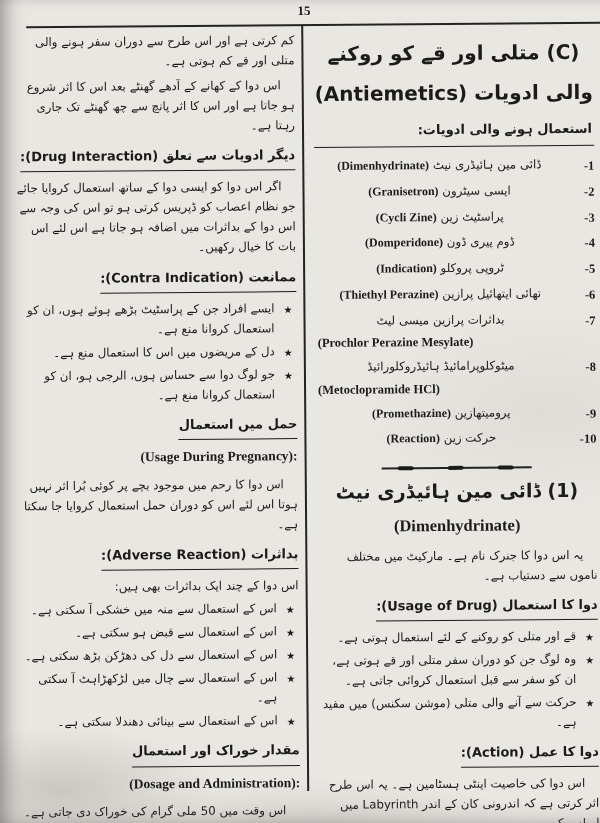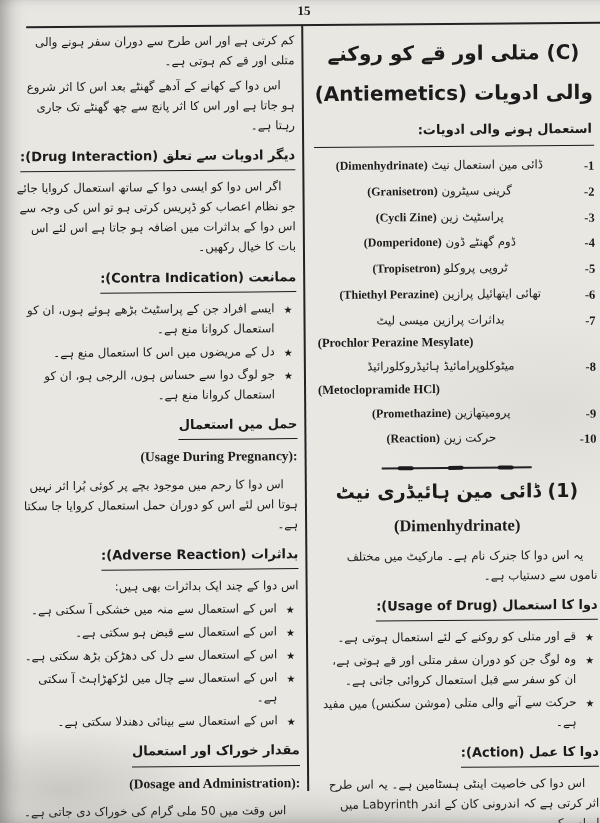"ڈائی مین استعمال نیٹ" span { text: استعمال -> ہائیڈری }
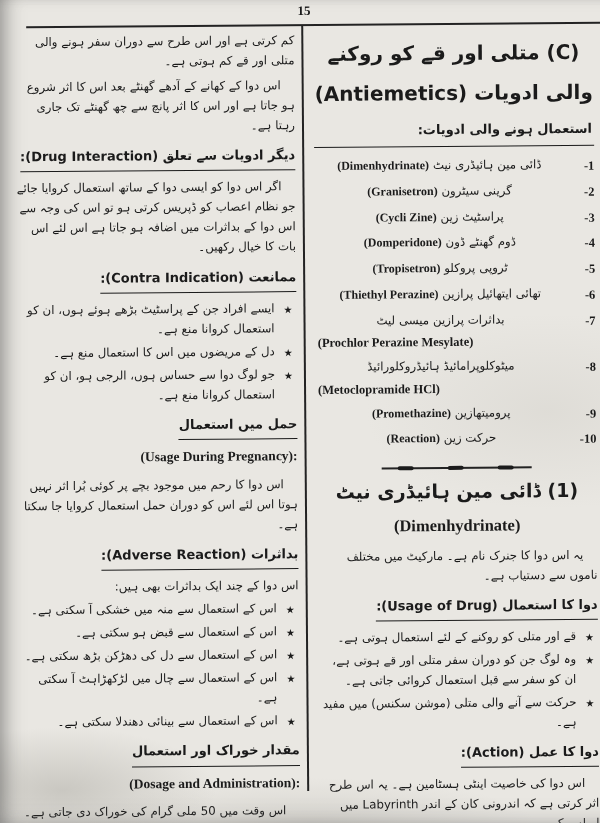"گرینی سیٹرون" span { text: گرینی -> ایسی }
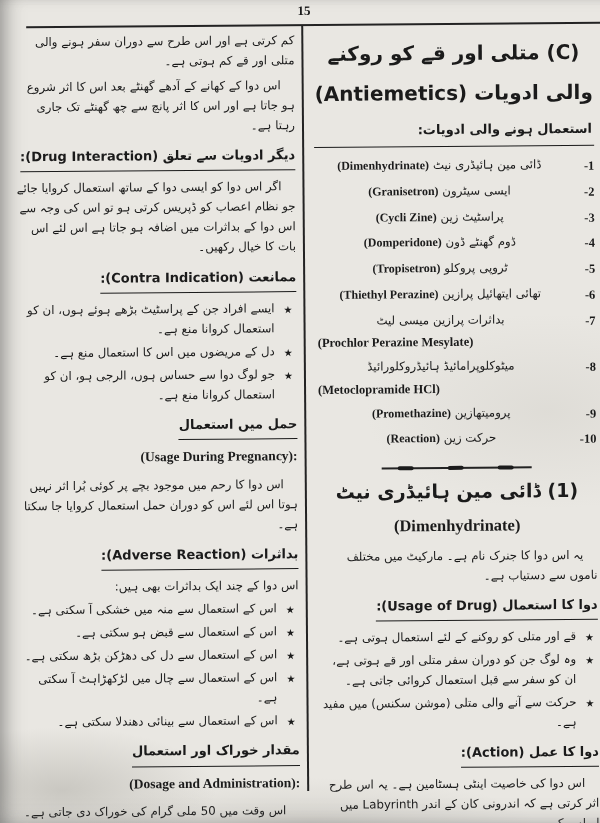"ڈوم گھنٹے ڈون" span { text: گھنٹے -> پیری }
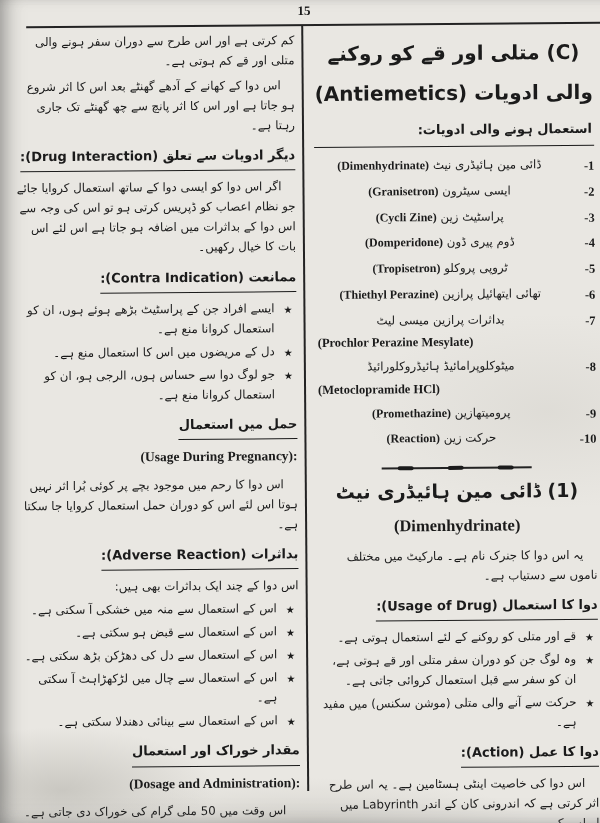"(Tropisetron)" span.en { text: Tropisetron -> Indication }
